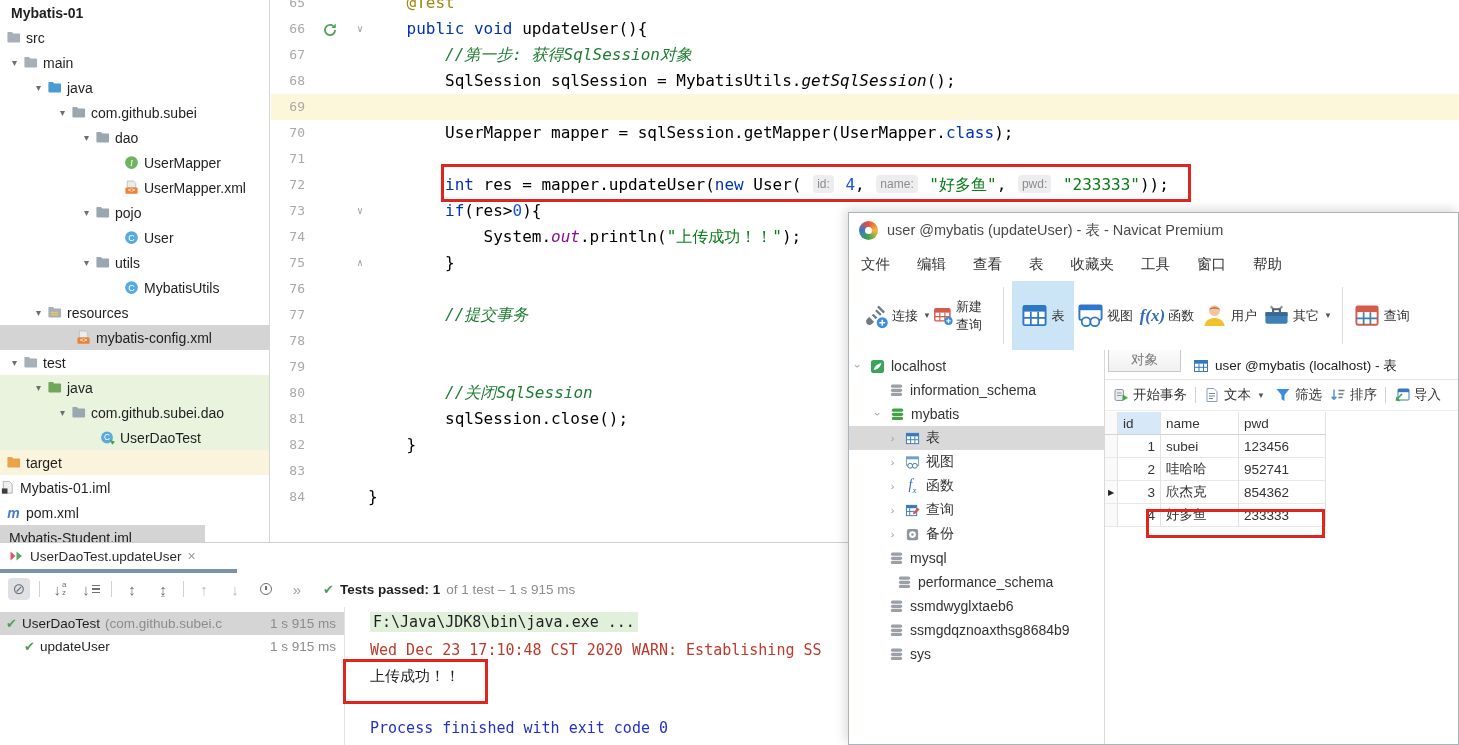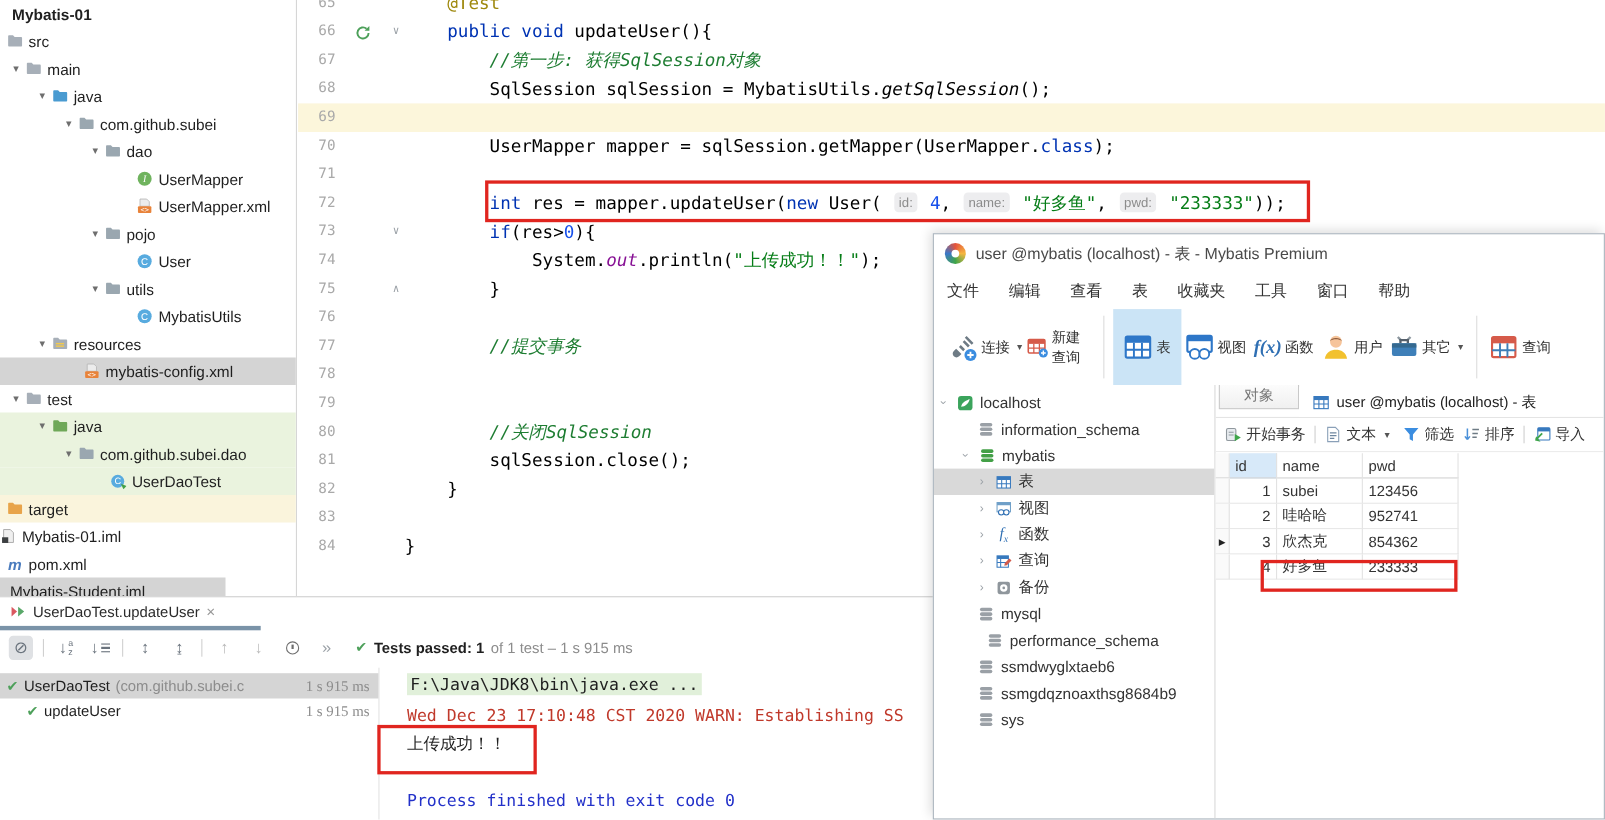"user @mybatis (localhost) - 表 -" span { text: localhost) - 表 - Mybatis -> updateUser) - 表 - Navicat }
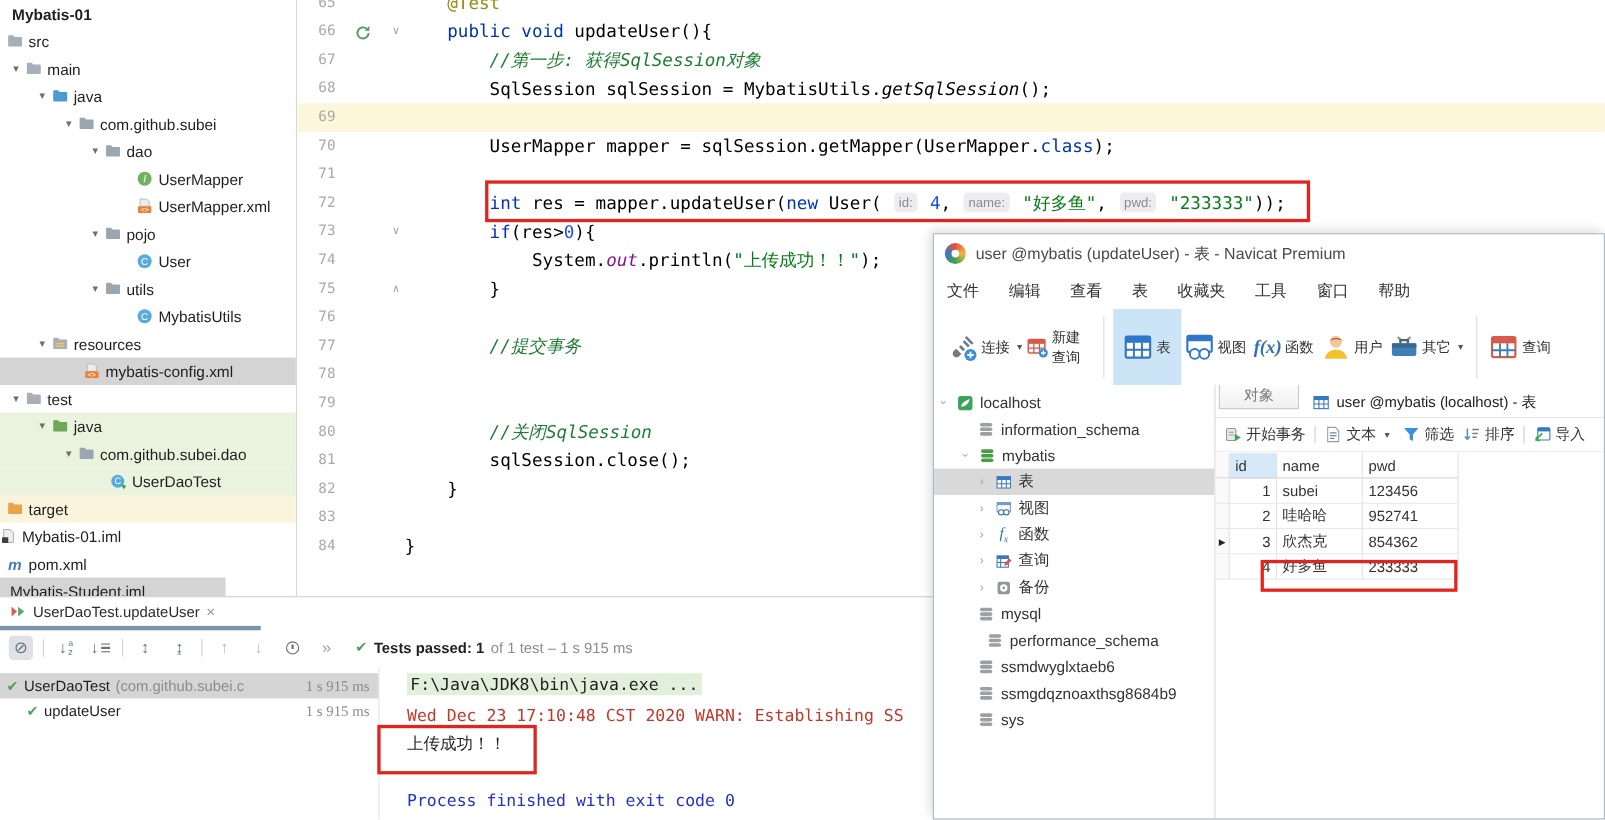"1 s 915 ms" .trow .time { font-family: Liberation Serif, serif -> none }
